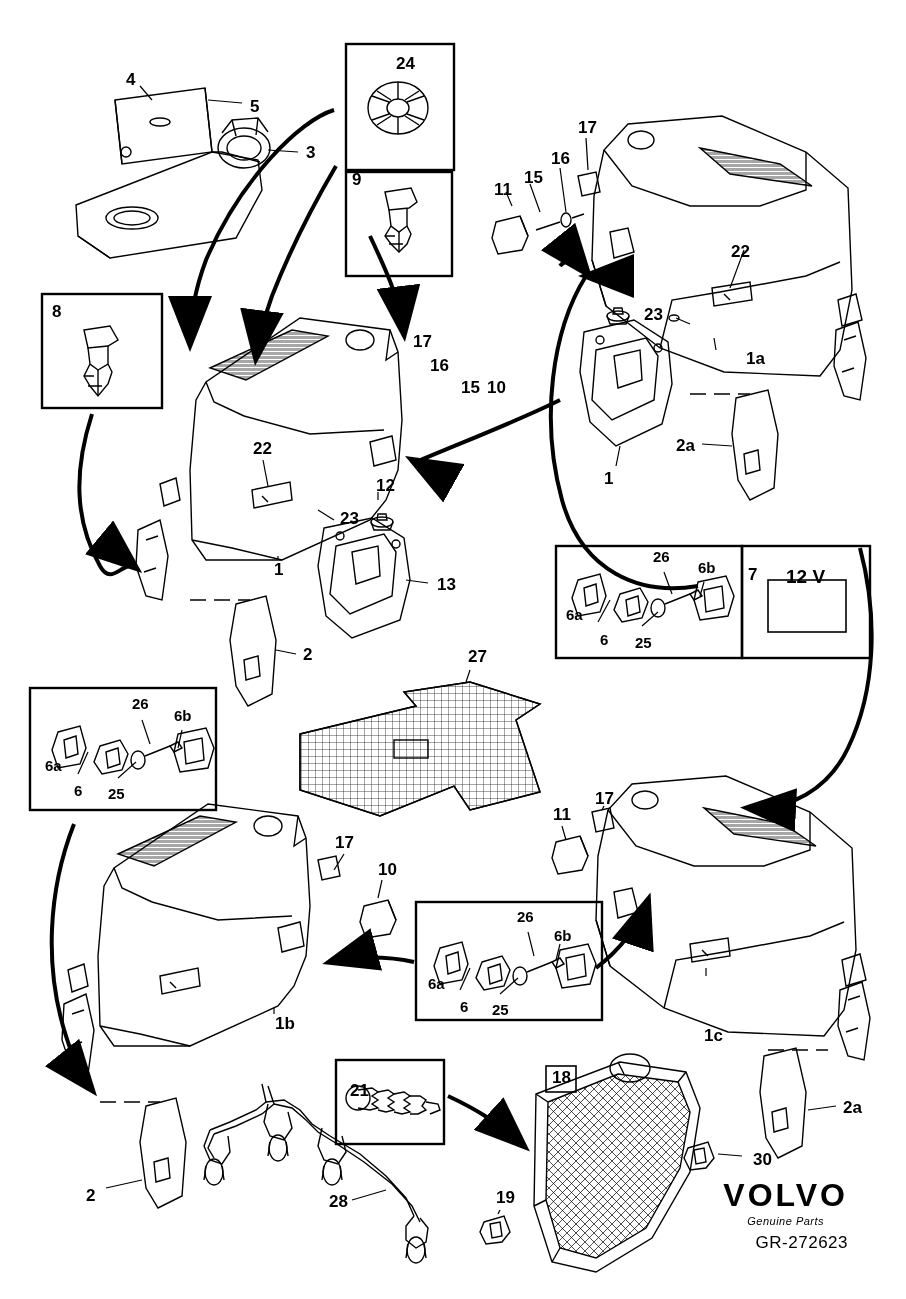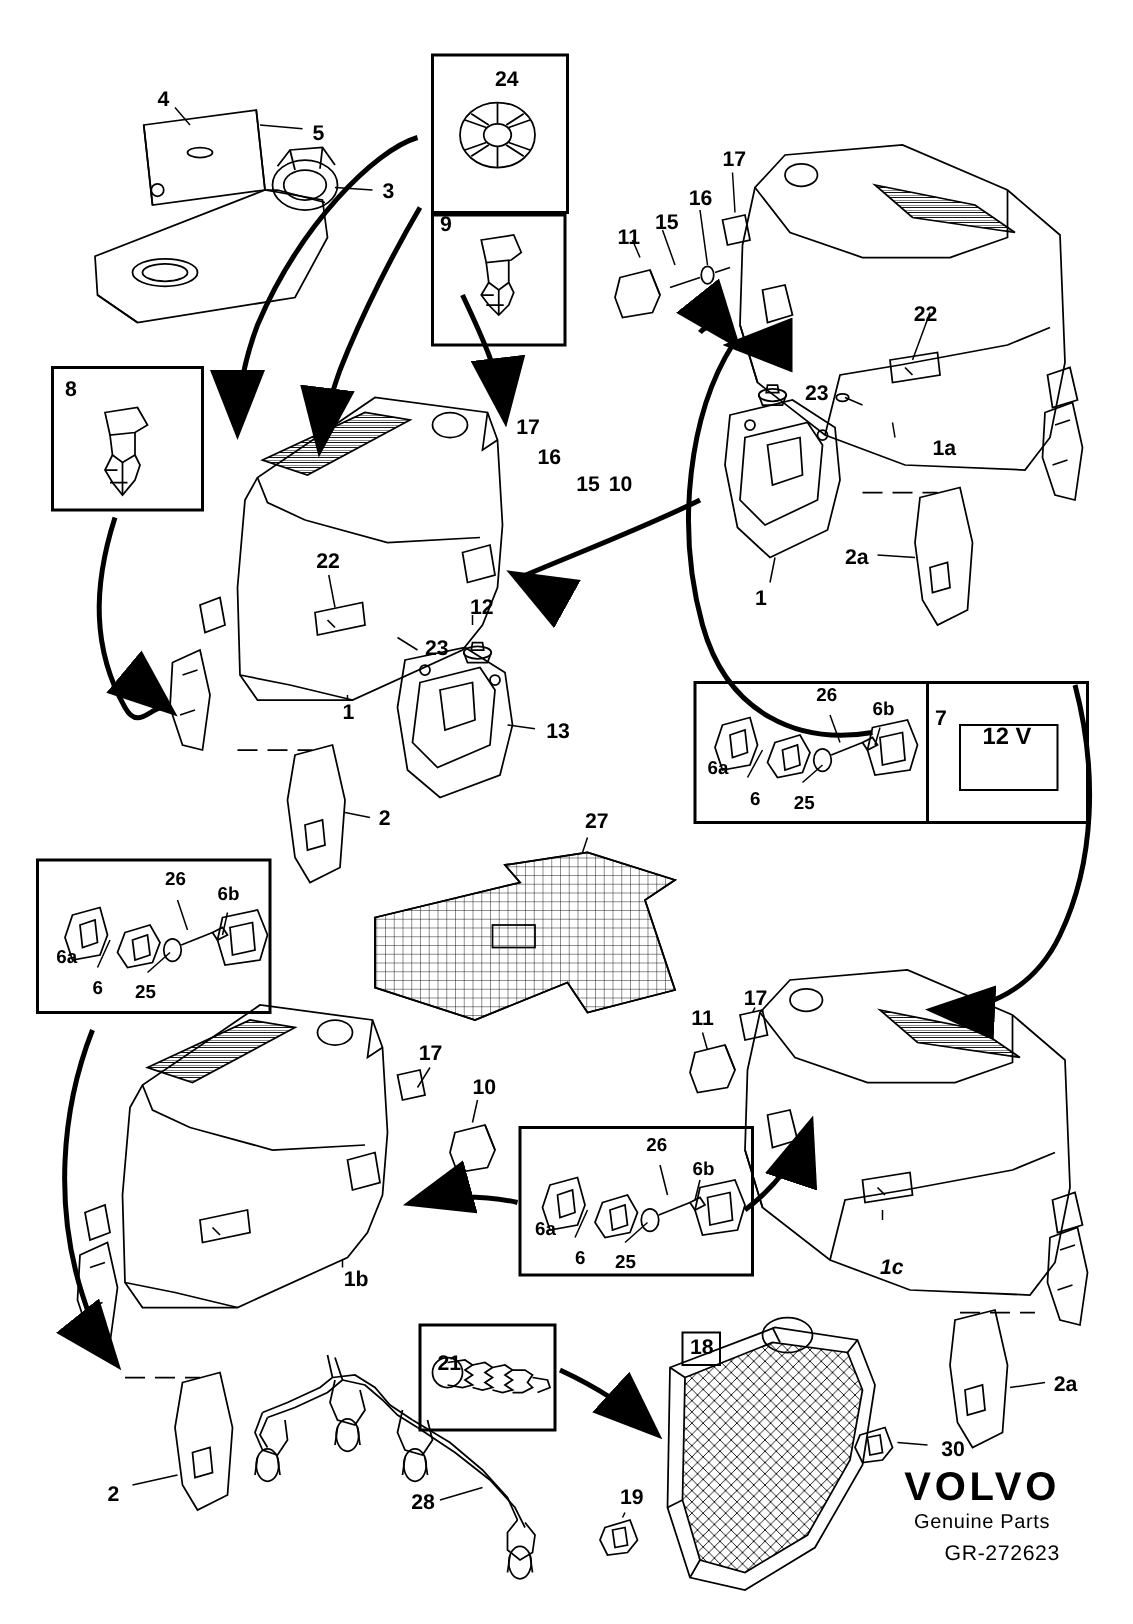"12 V" div.volt { top: 579px -> 566px }
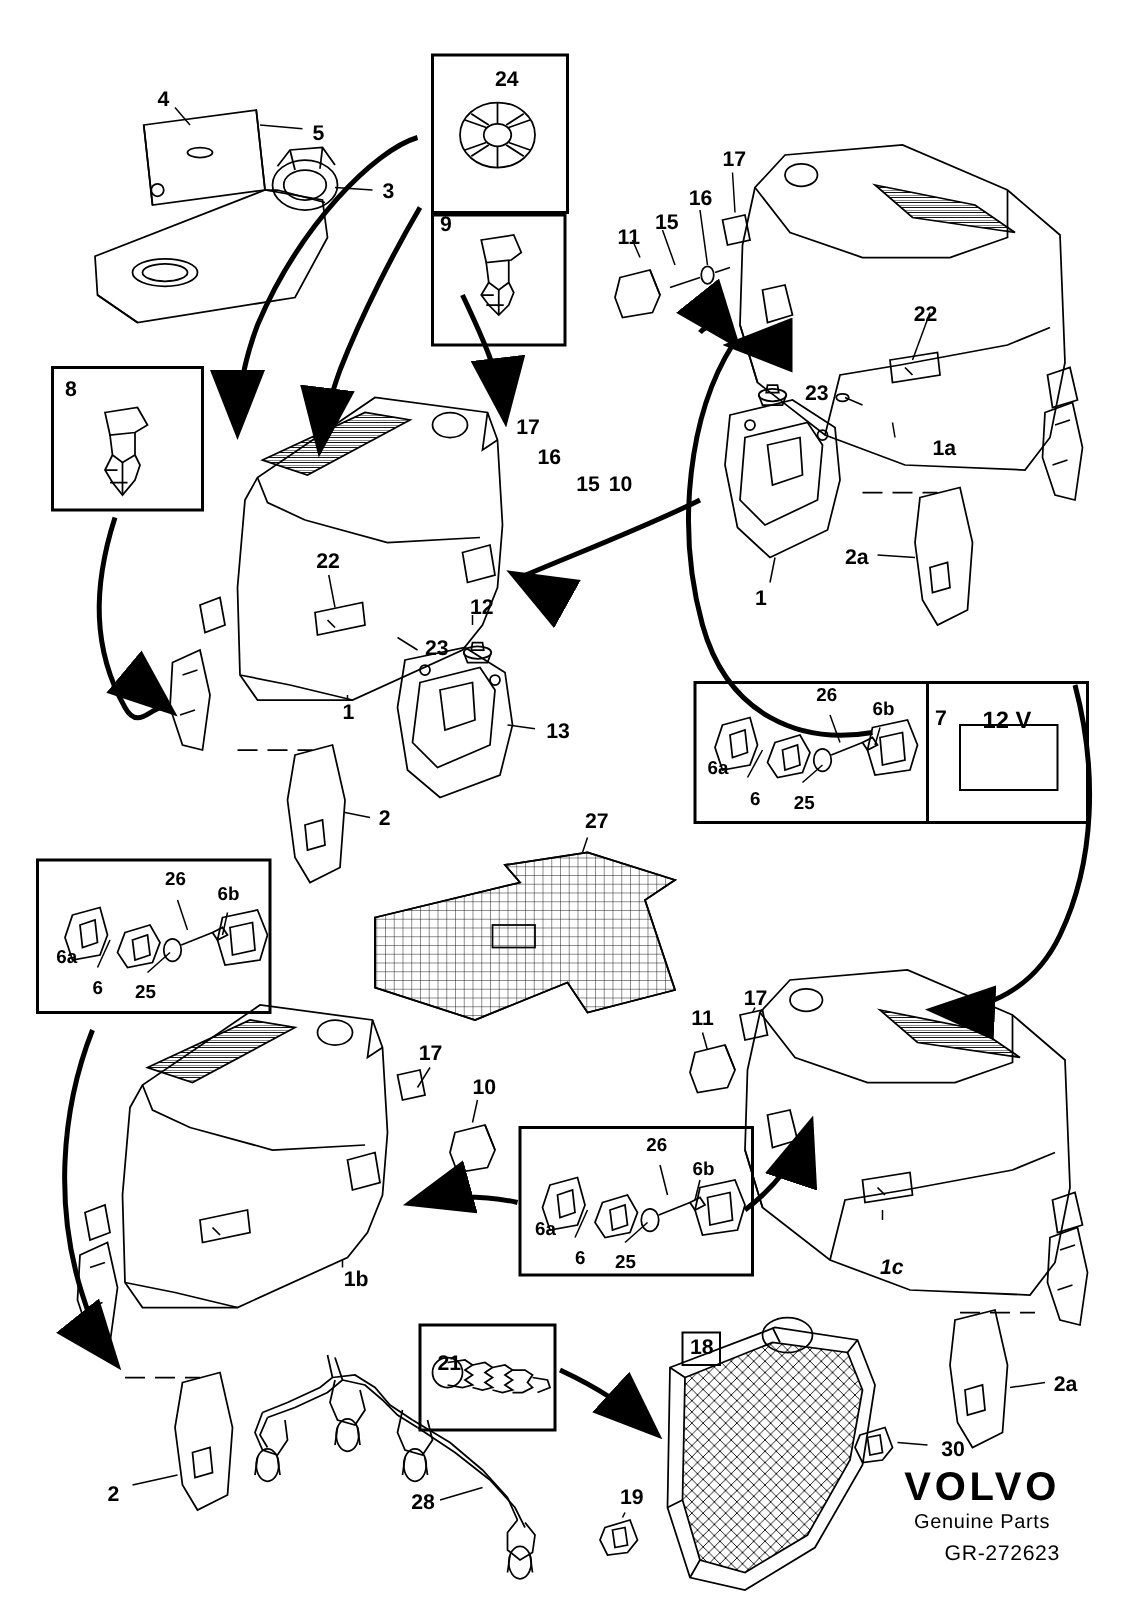"1c" div.lbl { font-style: italic -> none; top: 1004px -> 1026px }
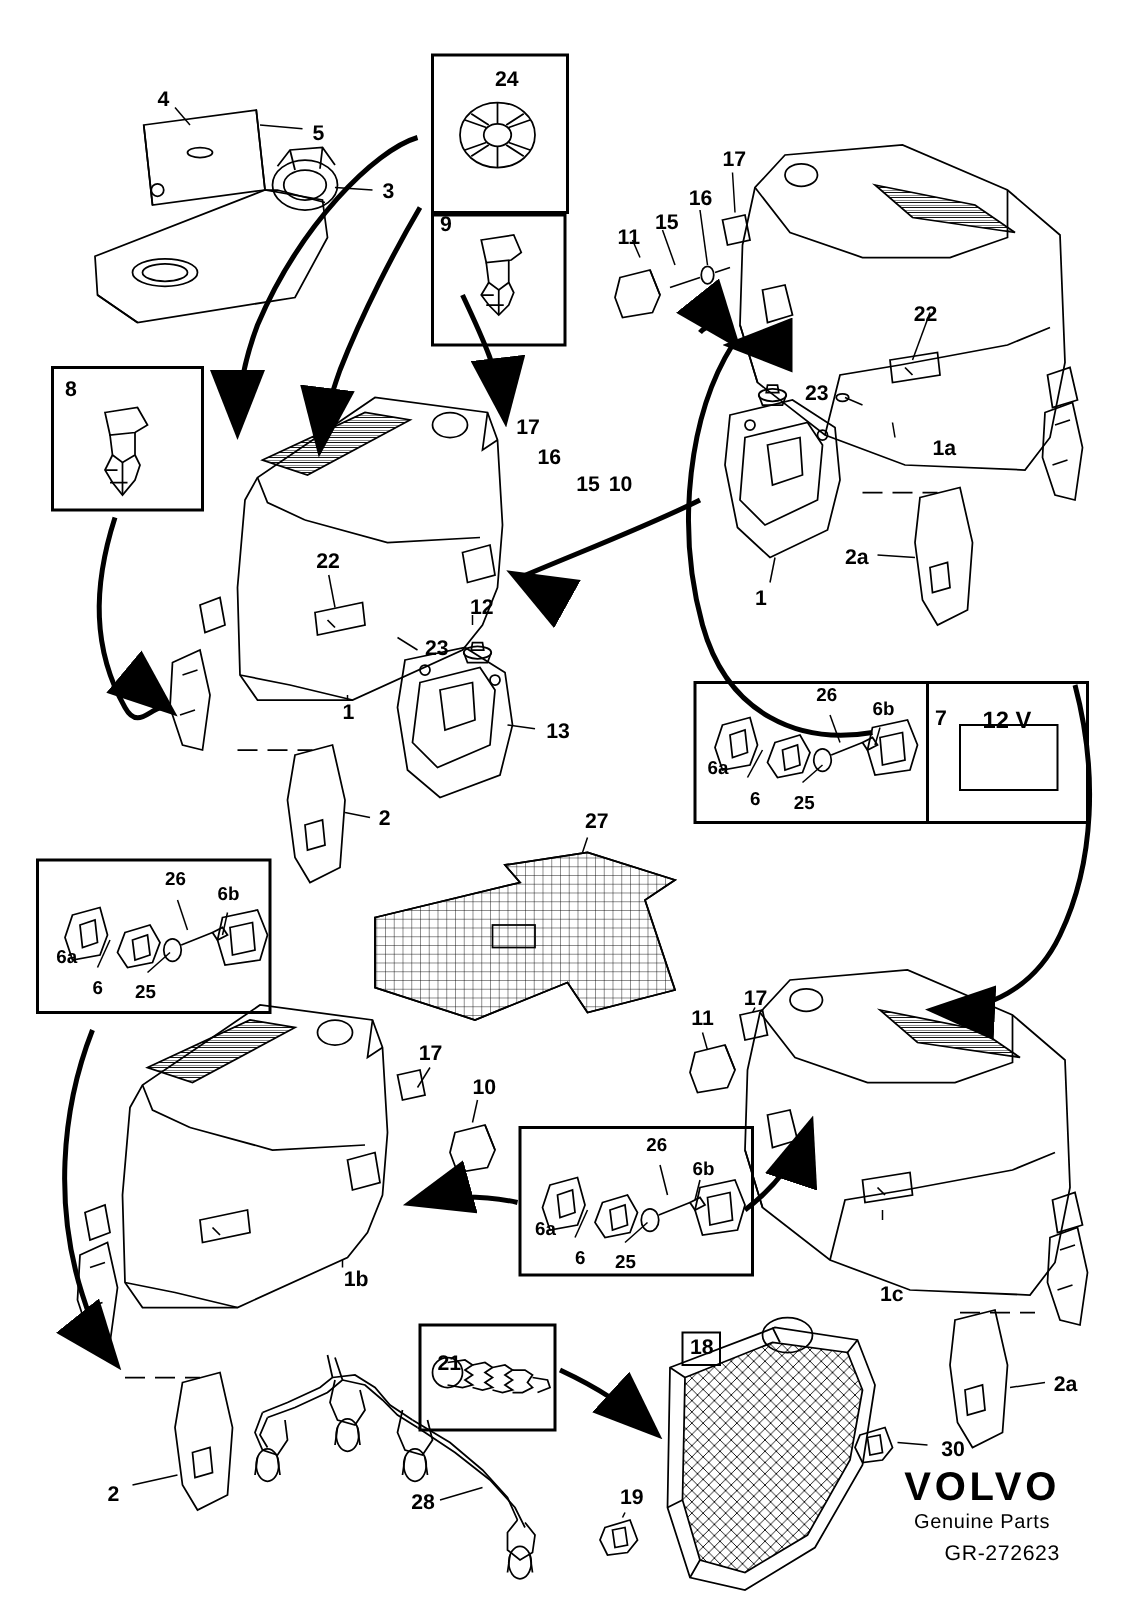"Genuine Parts" .volvo .sub { font-size: 16px -> 11px; font-style: none -> italic }
